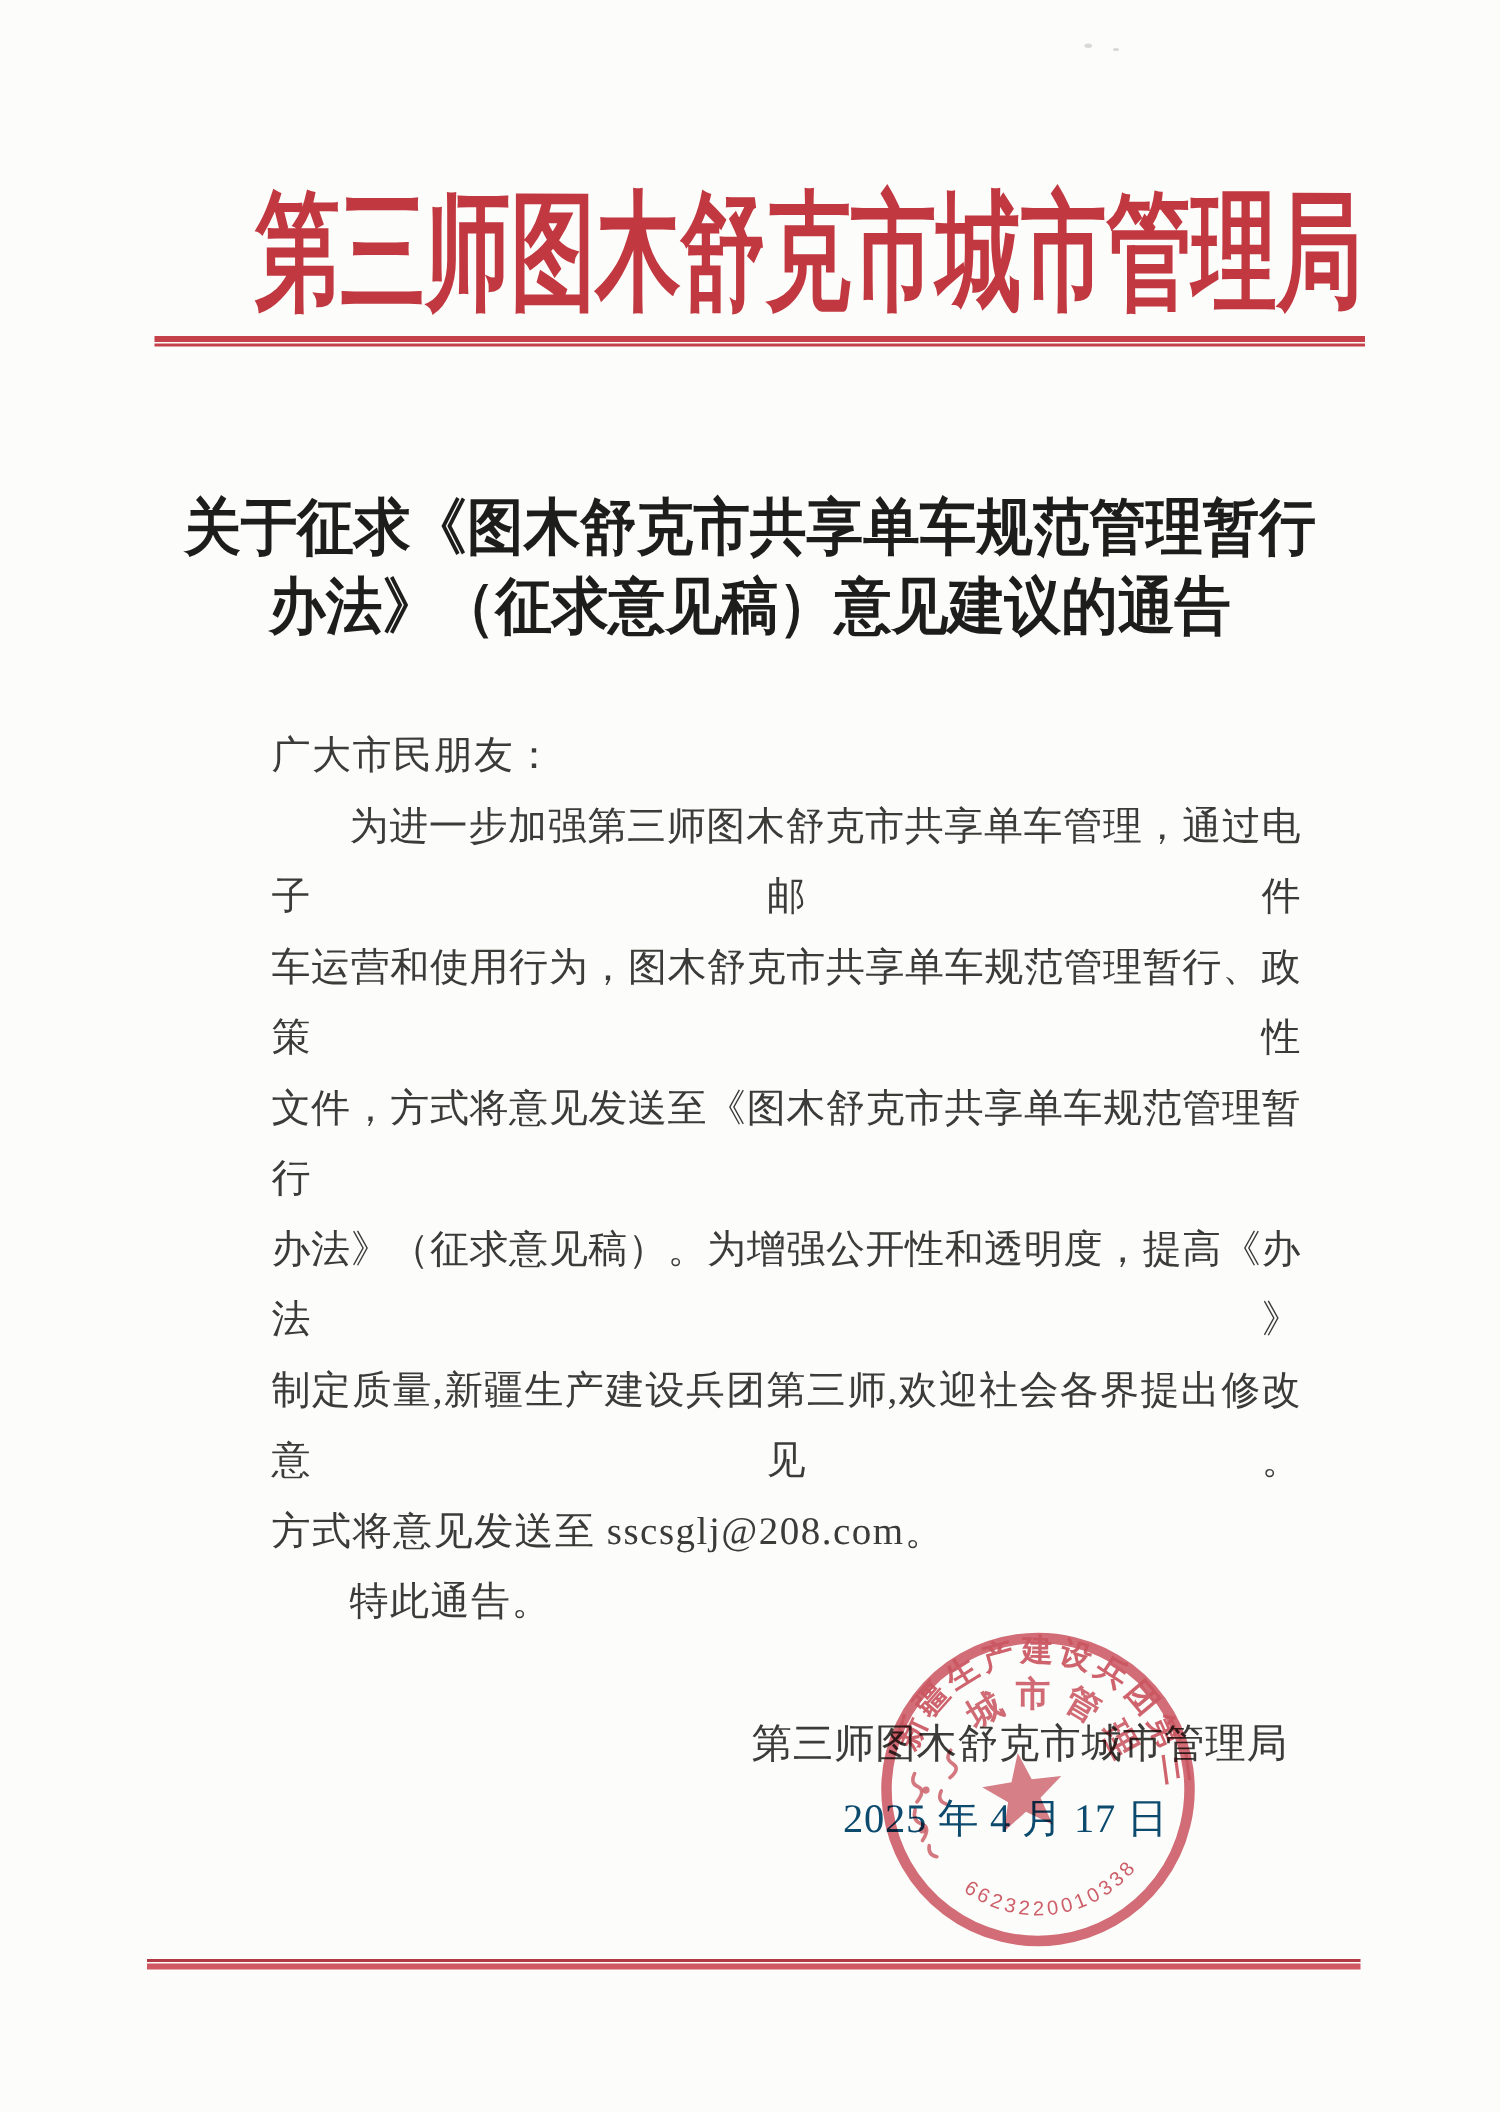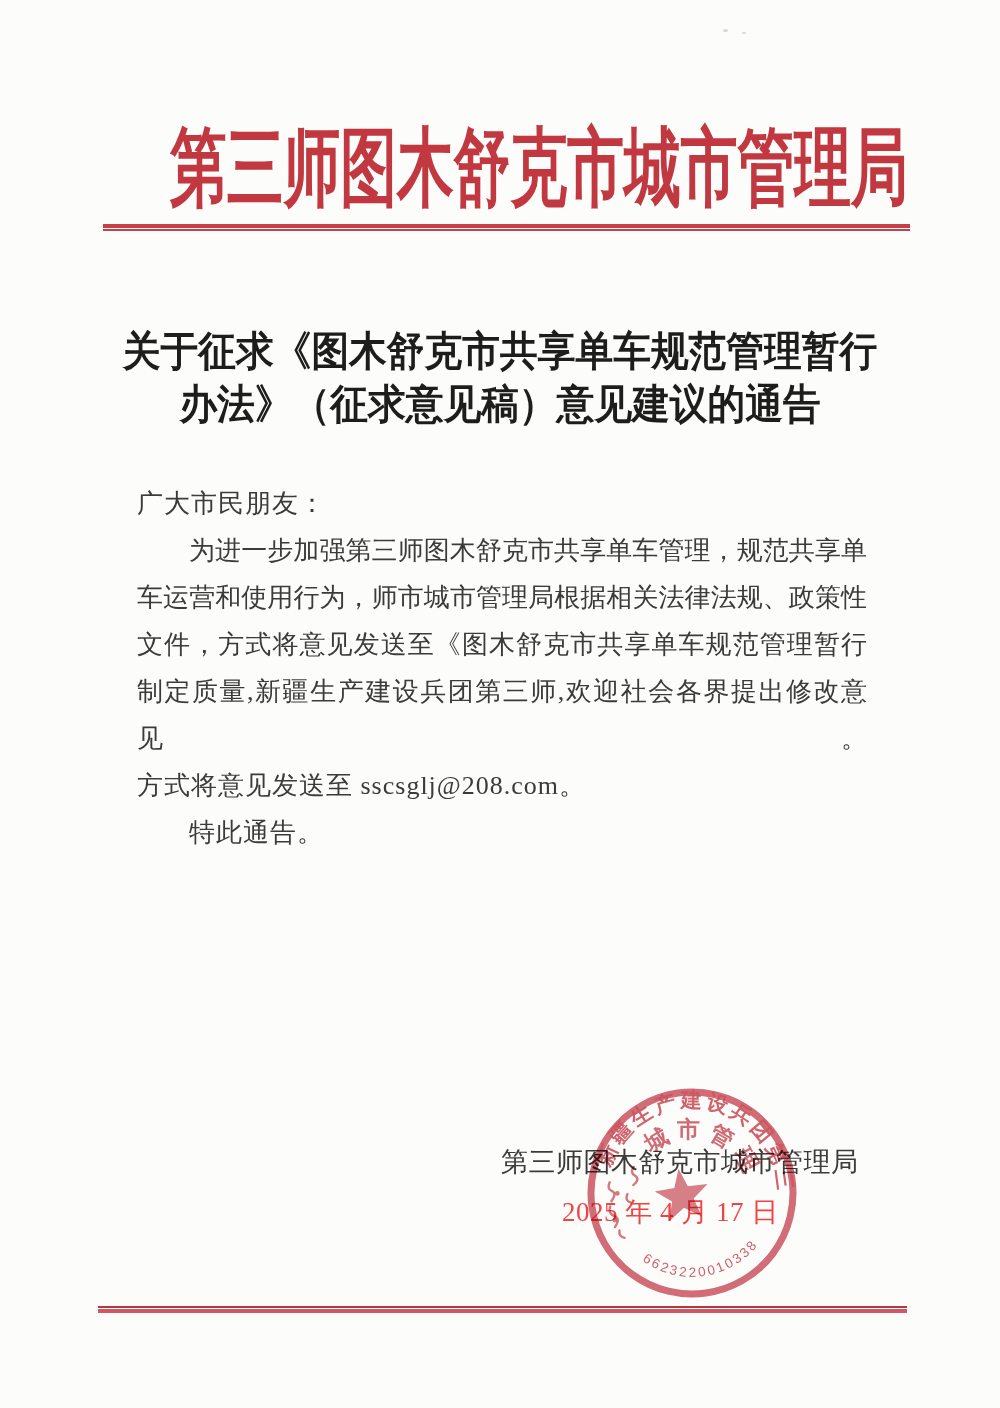"广大市民朋友：" .body-block .line { margin-left: none -> 44px }
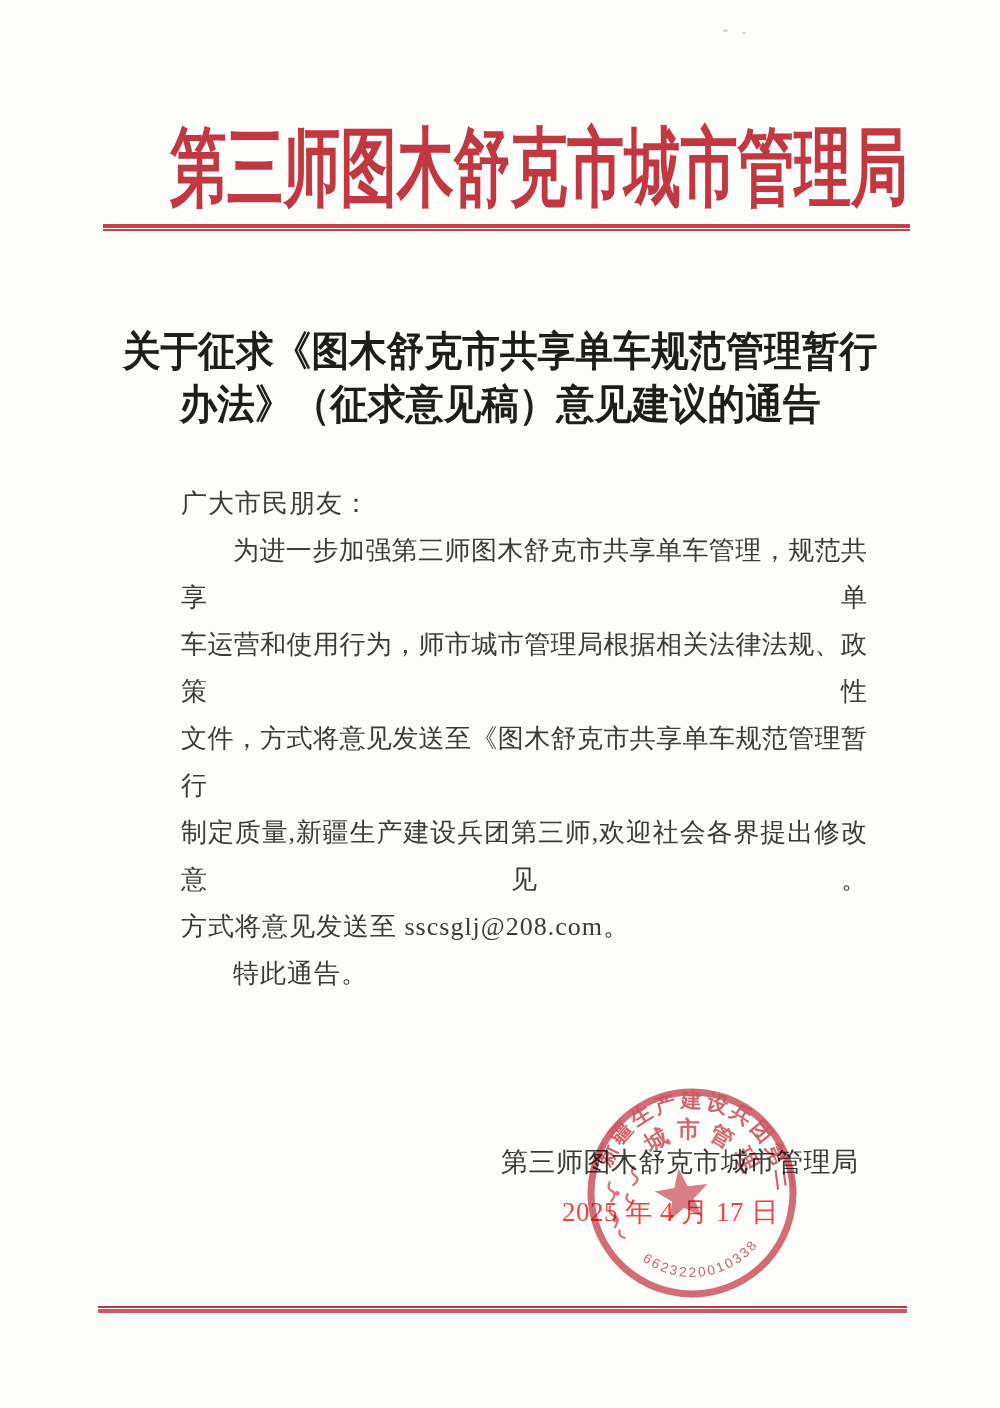"为进一步加强第三师图木舒克市共享单车管理，规范共享单" div.line { text: 规范共享单 -> 通过电子邮件 }
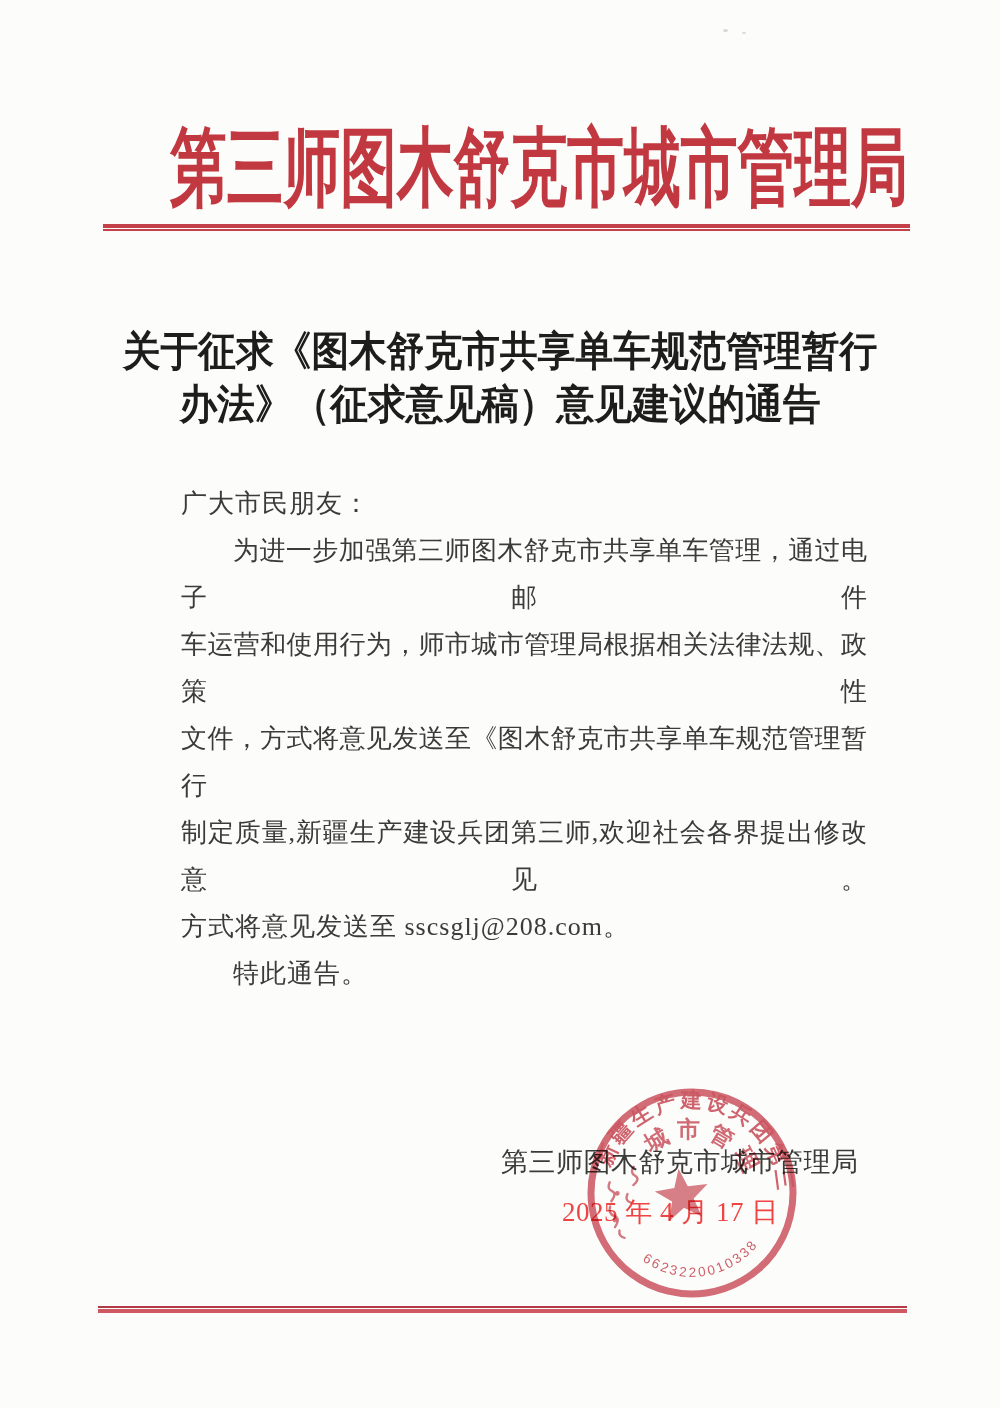"车运营和使用行为，师市城市管理局根据相关法律法规、政策性" div.line { text: 师市城市管理局根据相关法律法规 -> 图木舒克市共享单车规范管理暂行 }
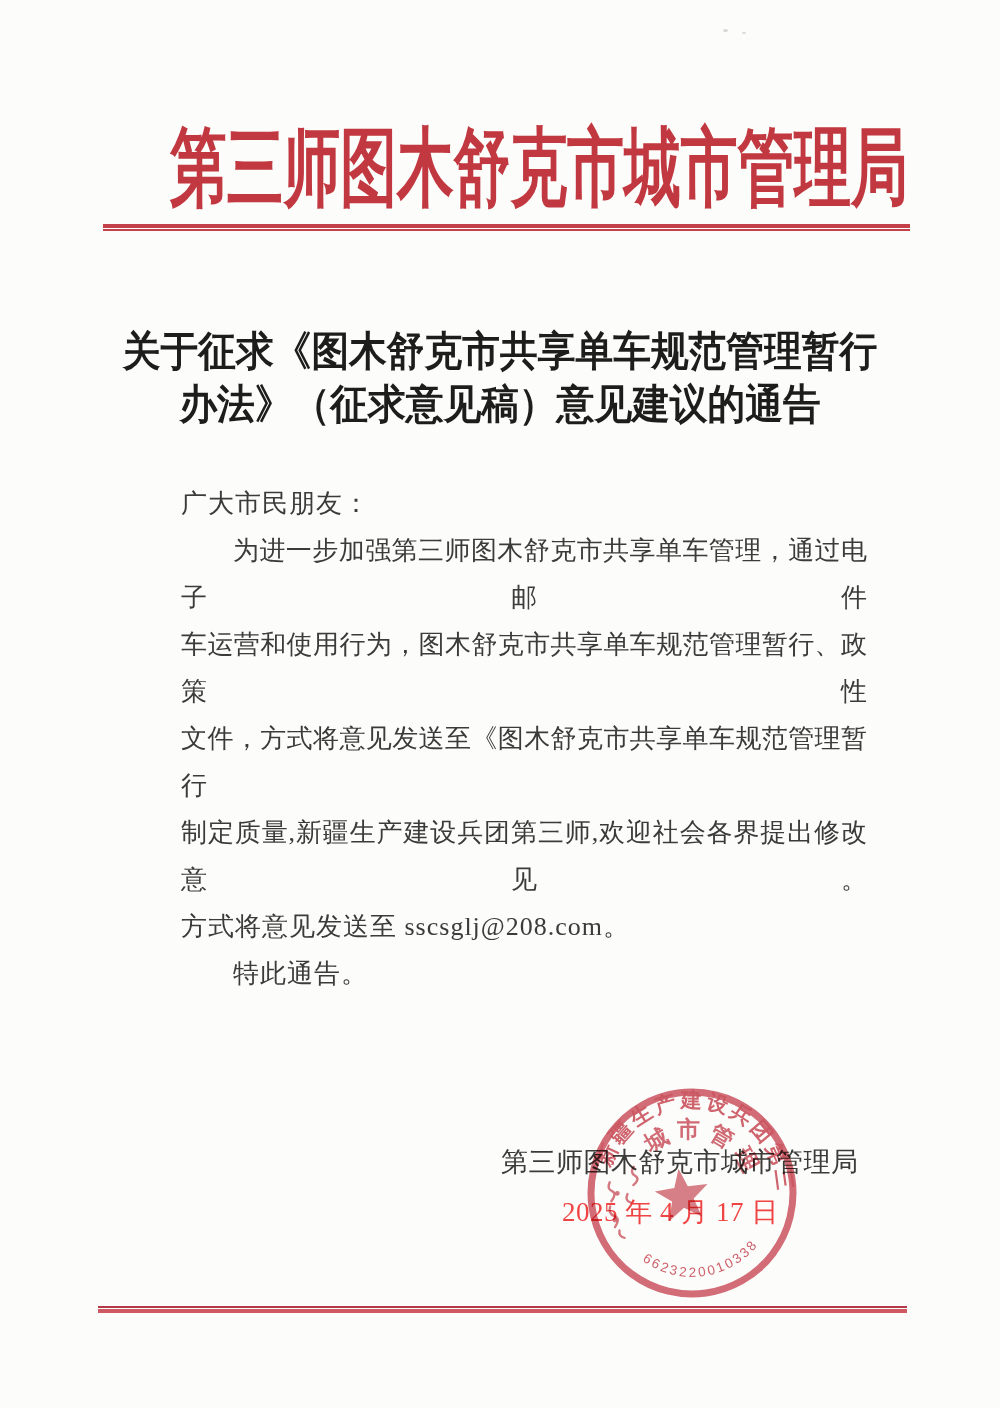"办法》（征求意见稿）。为增强公开性和透明度，提高《办法》" div.line { html: none -> <div>办法》（征求意见稿）。为增强公开性和透明度，提高《办法》</div> }
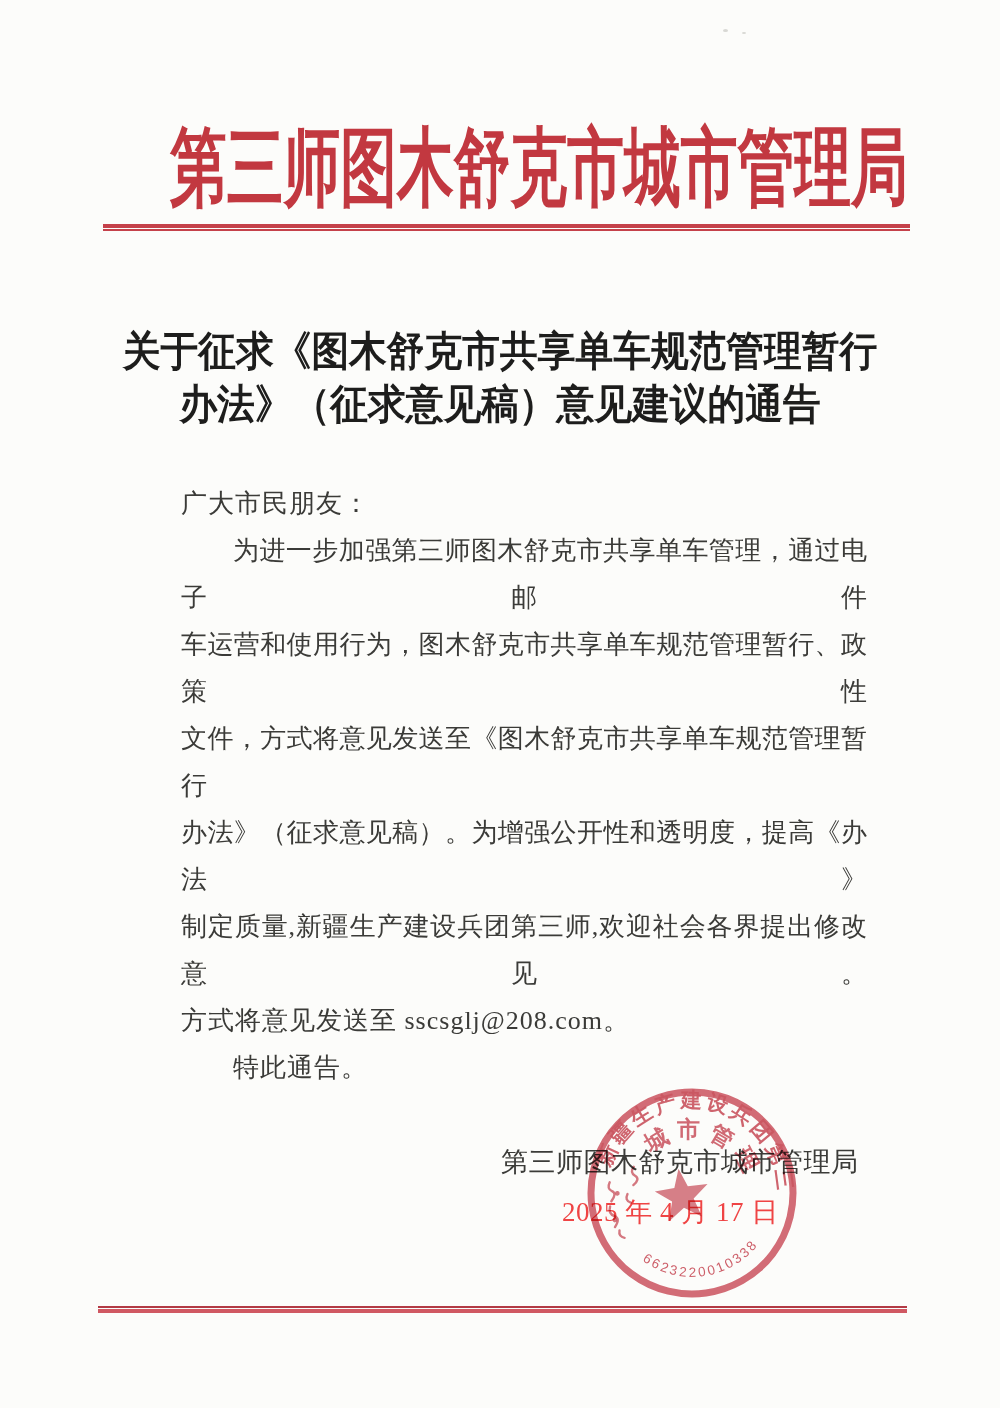"2025 年 4 月 17" .sig-date { color: #ef4444 -> #0c4a6e }
